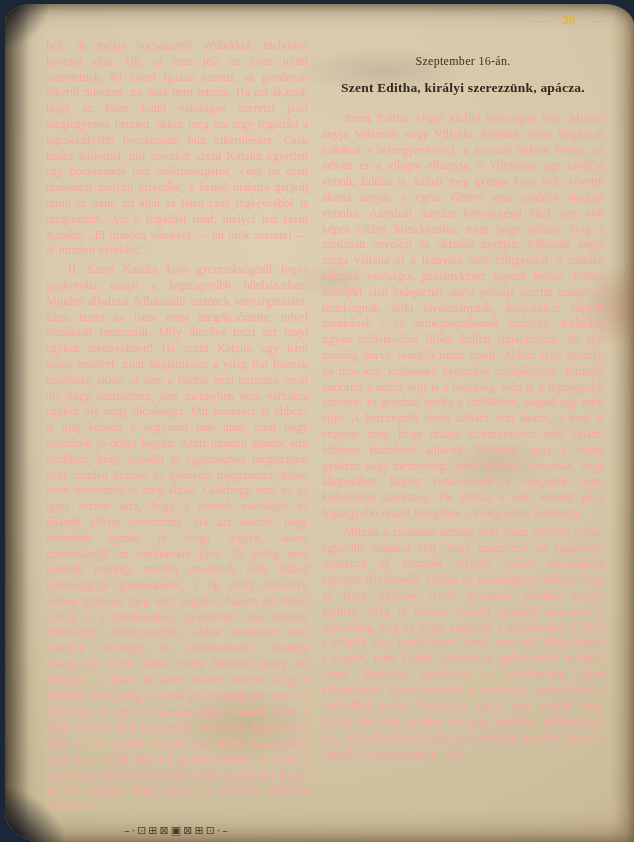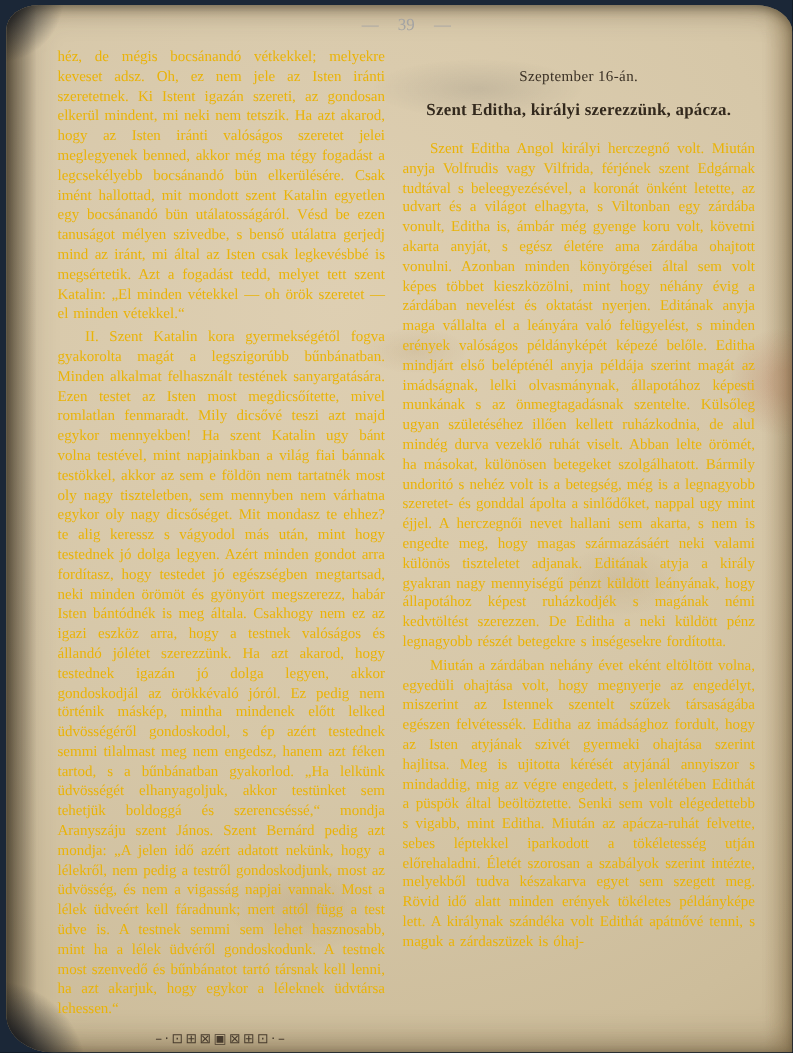"— 39 —" .page-header { color: #a3a3a3 -> #eab308; text-align: center -> right }
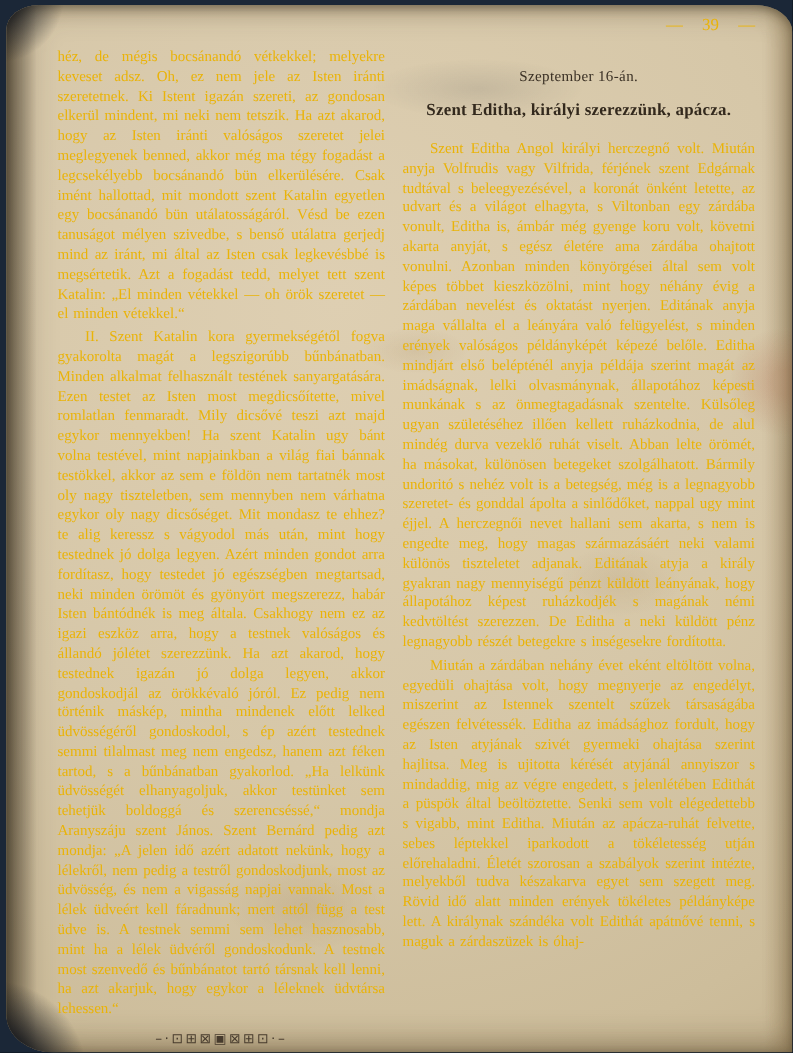"héz, de mégis bocsánandó vétkekkel;" .columns p { color: #eab308 -> #fca5a5 }
